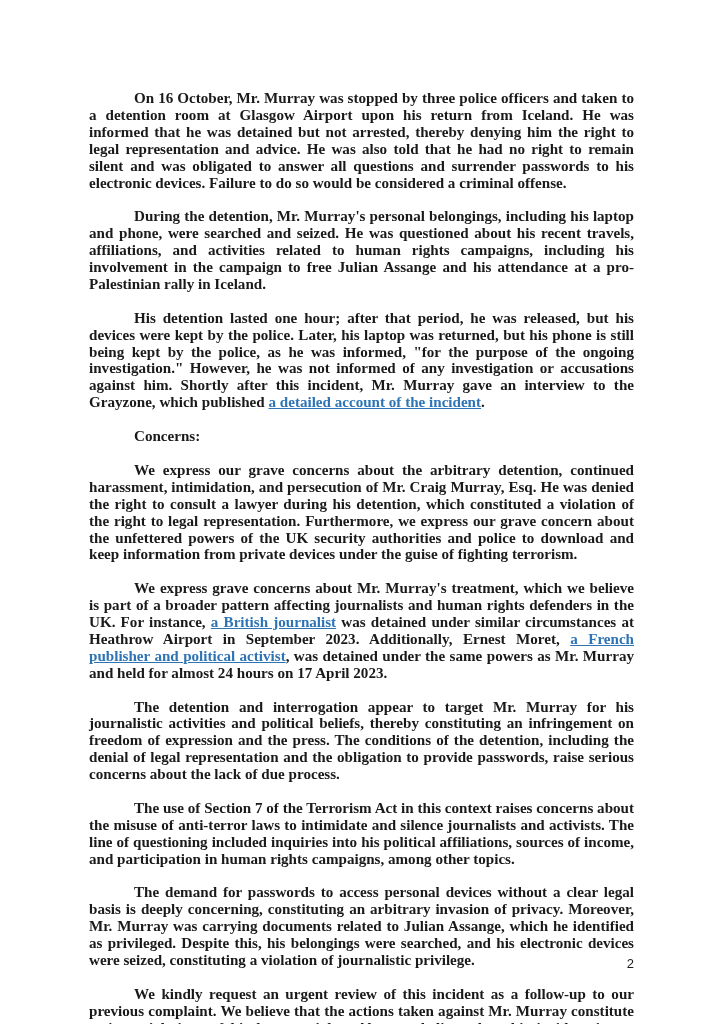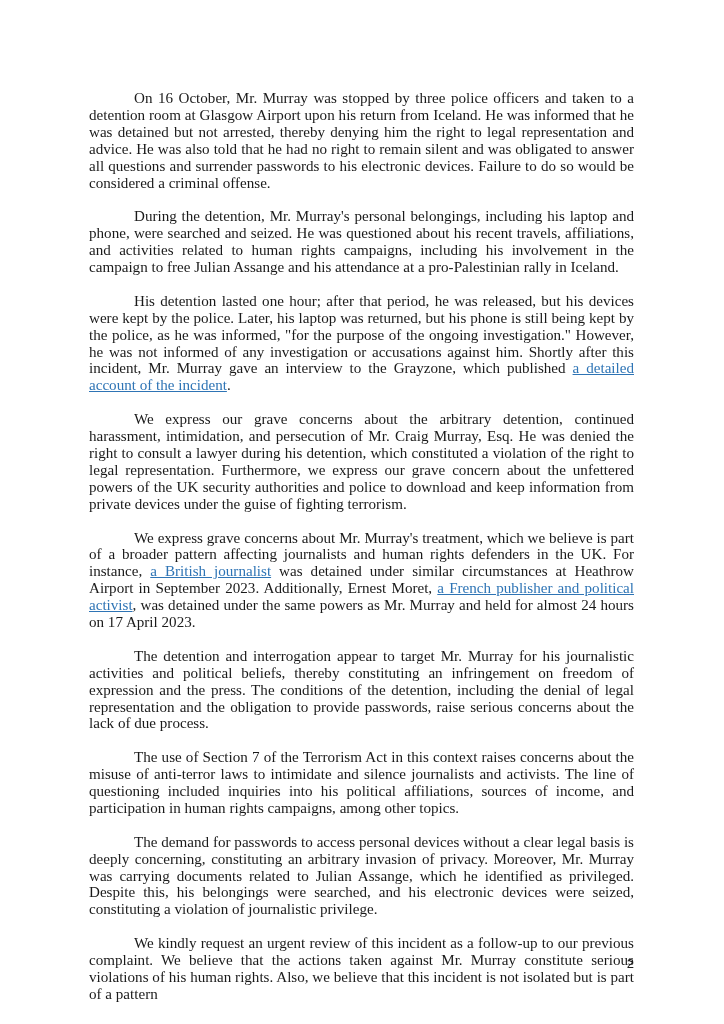"On 16 October, Mr. Murray" .para { font-weight: none -> bold }
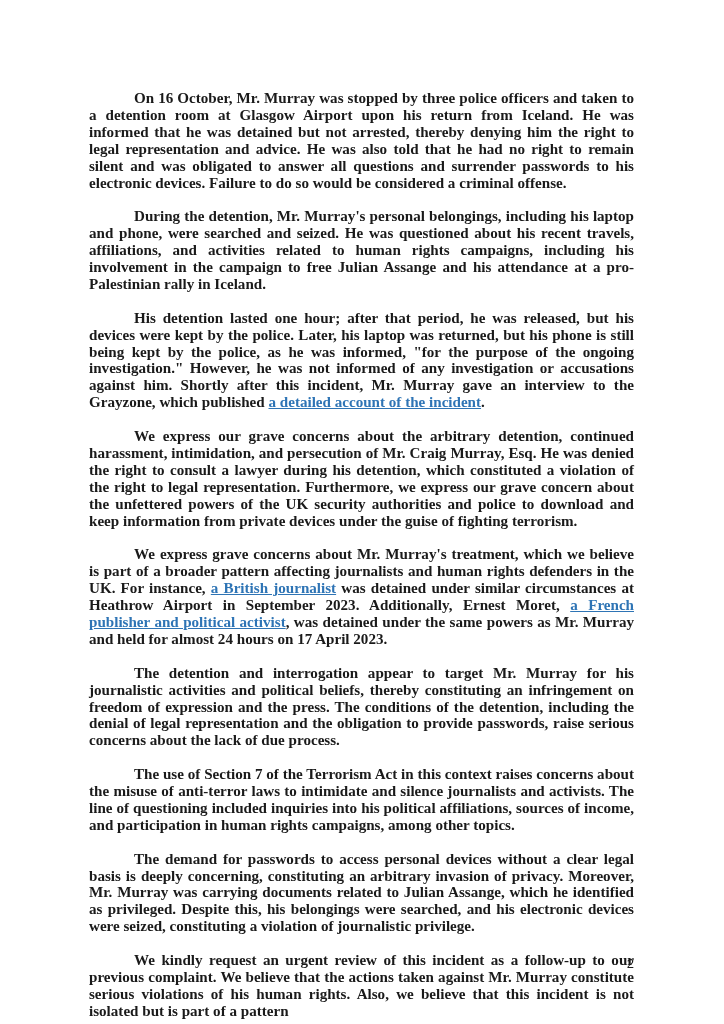"Concerns:" p.heading { html: none -> <p>Concerns:</p> }
